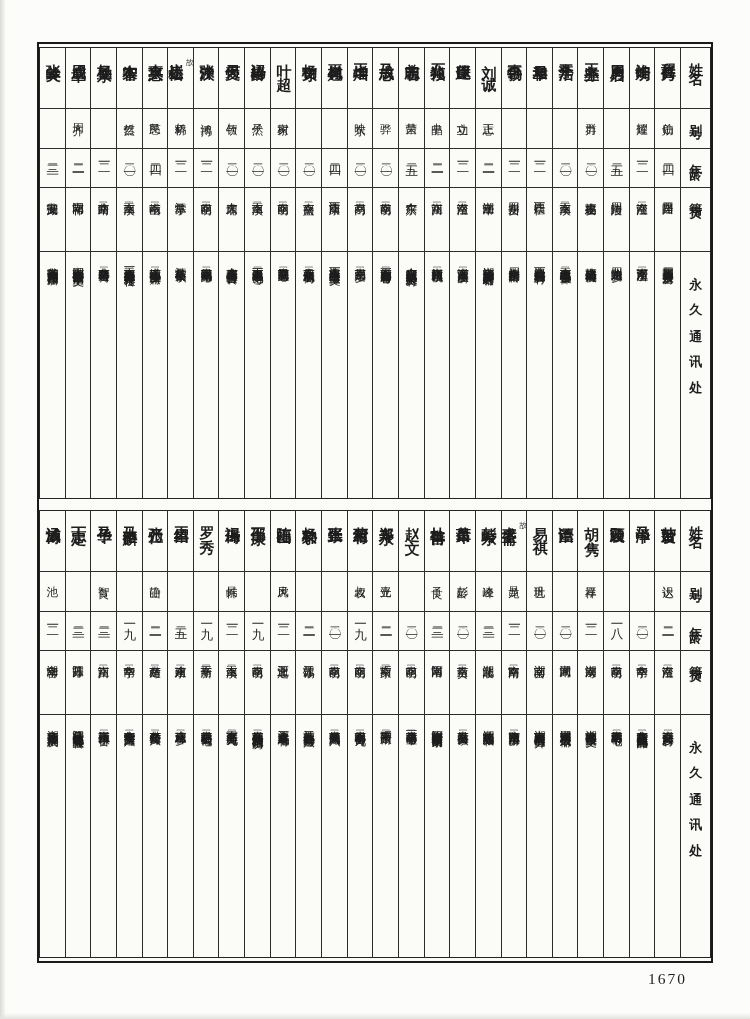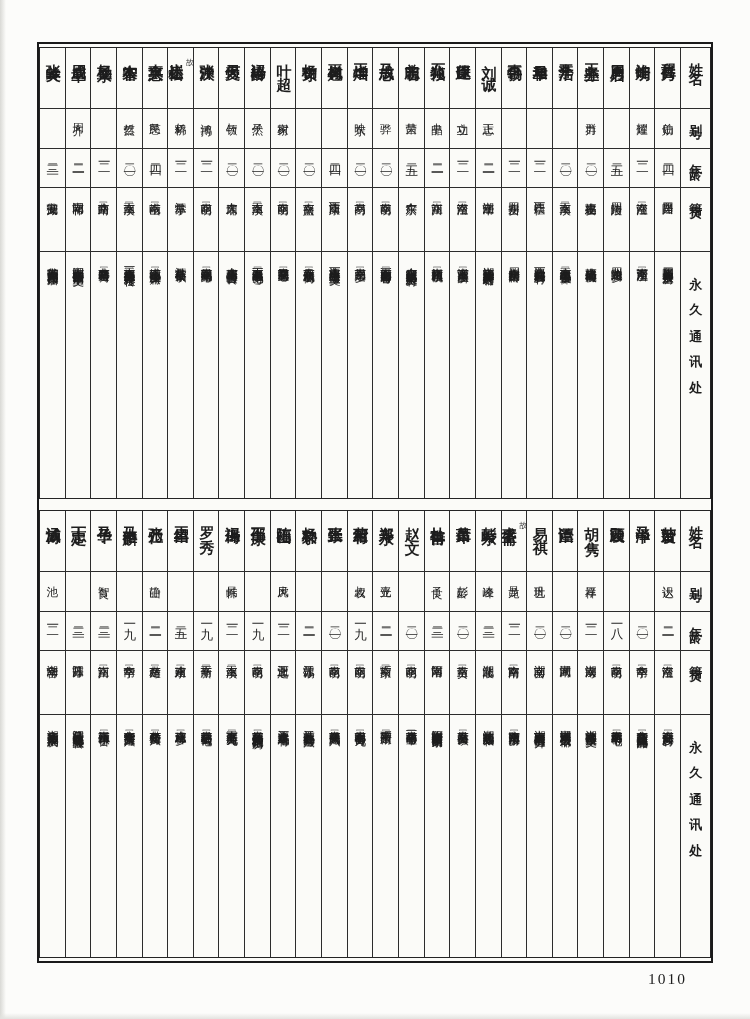"1010" div.page-number { text: 1010 -> 1670 }
